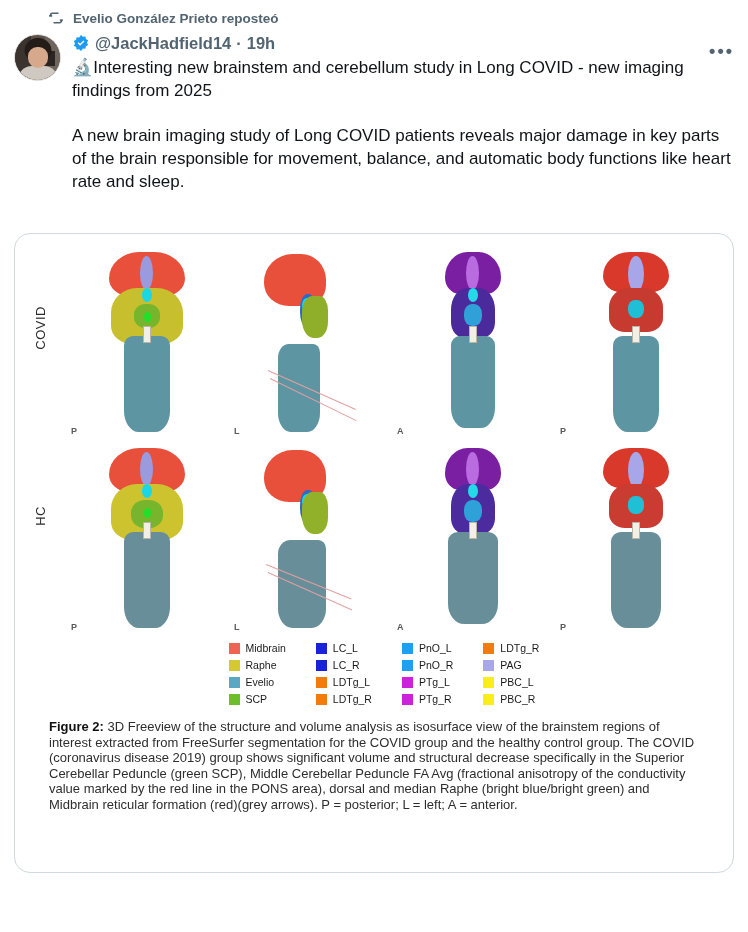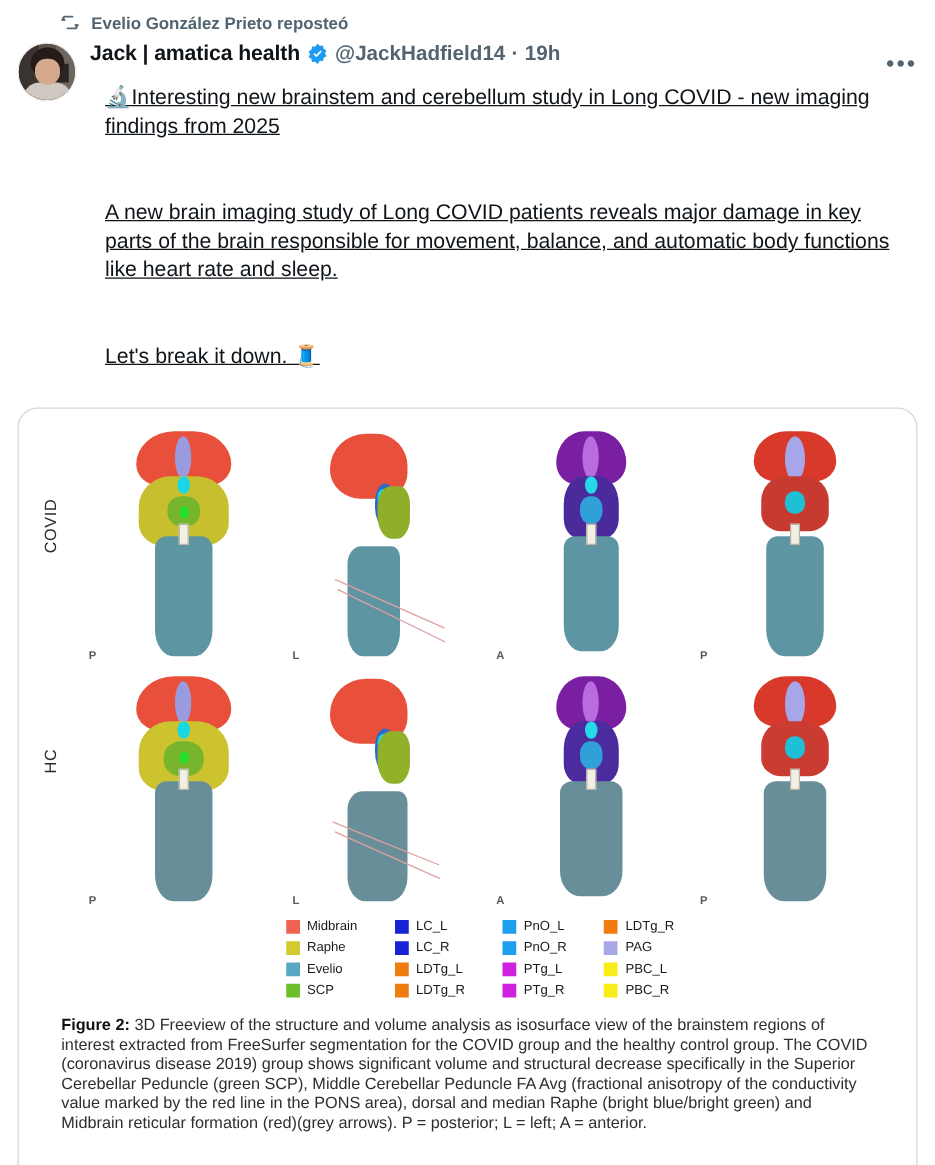"Jack | amatica health" span.display-name { html: <span>Jack | amatica health</span> -> none }
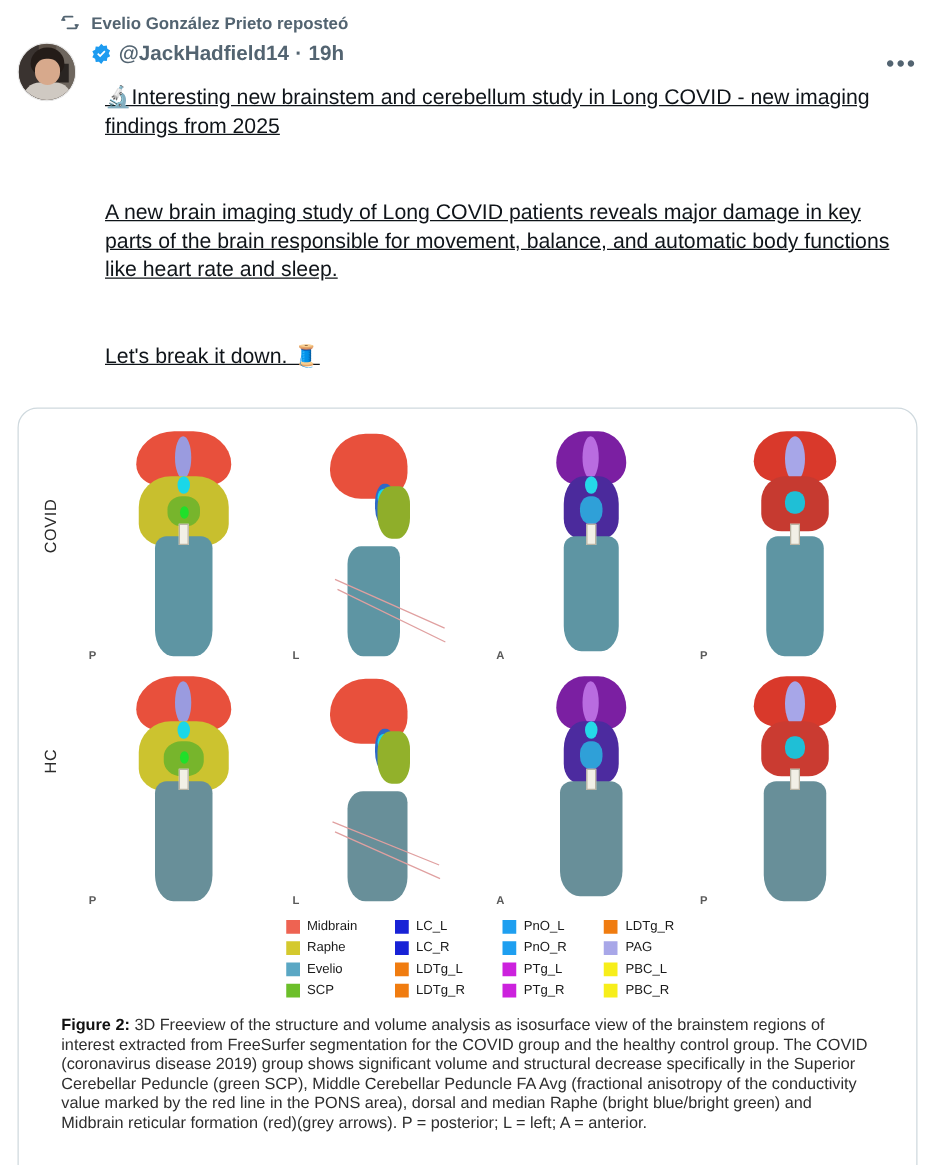"🔬Interesting new brainstem and" .tweet-text p { margin: 12px -> 0; text-decoration: underline -> none }
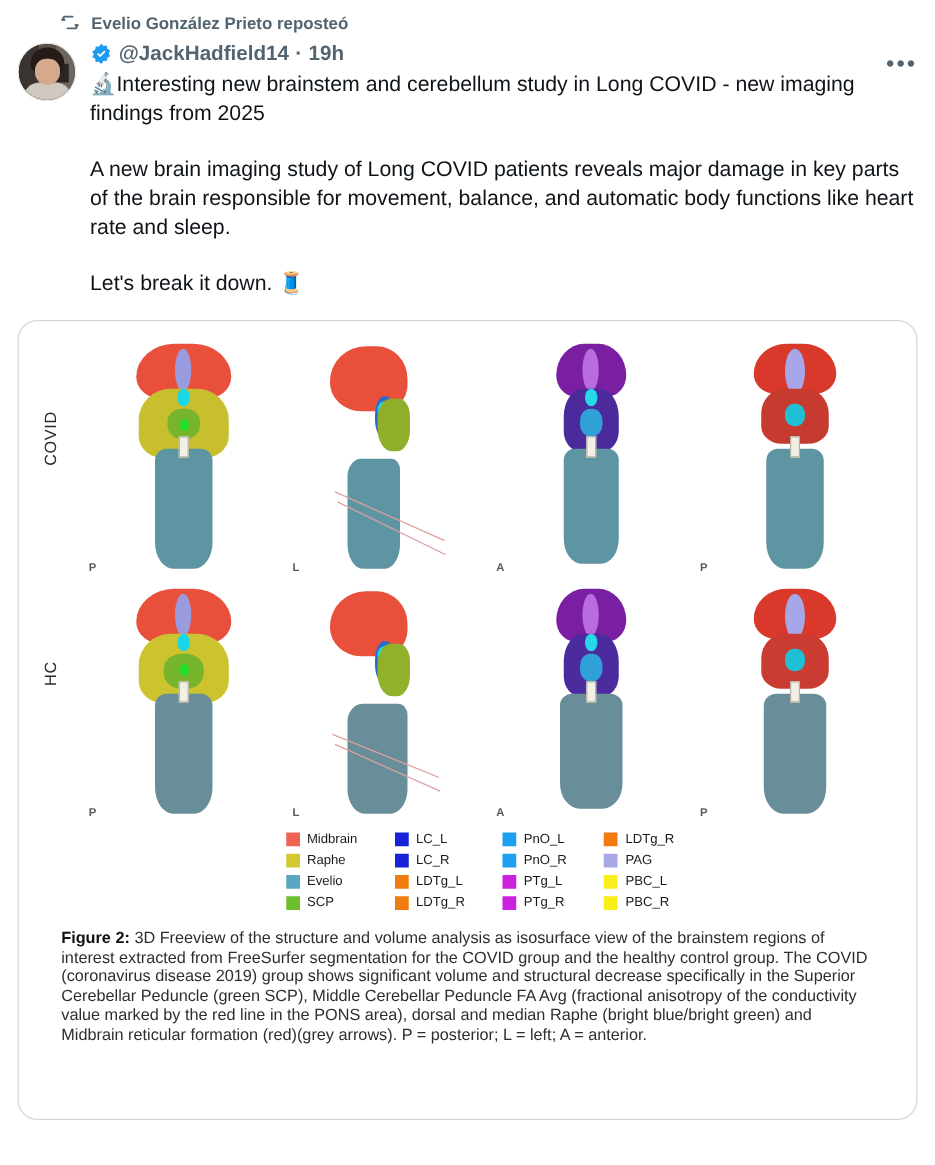"Let's break it down. 🧵" p { html: <p>Let's break it down. 🧵</p> -> none }
